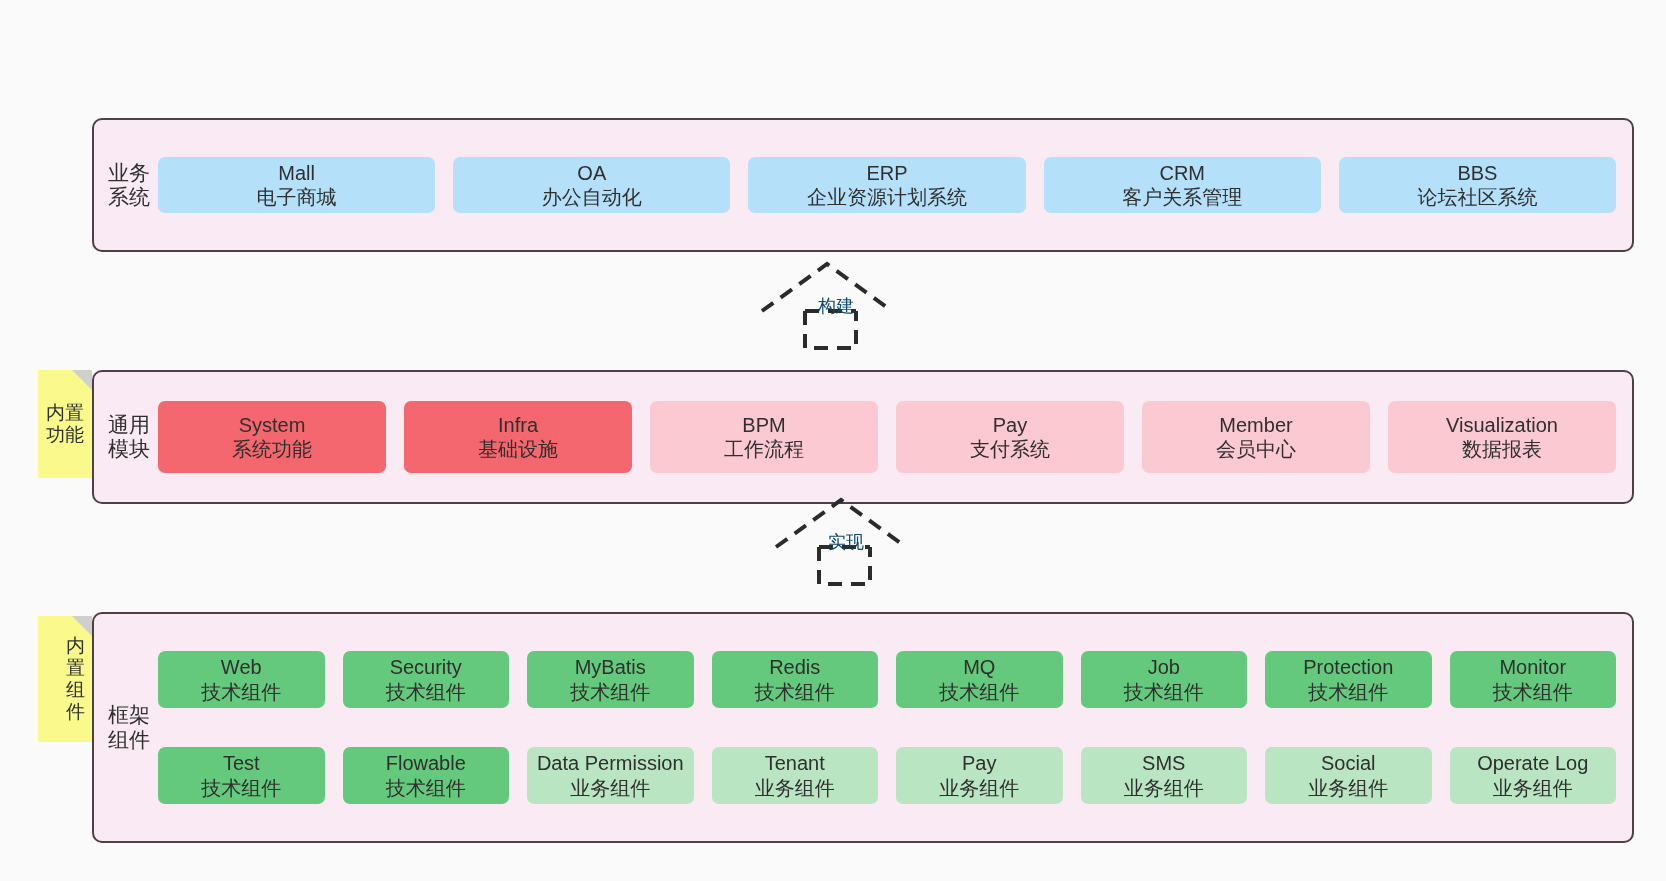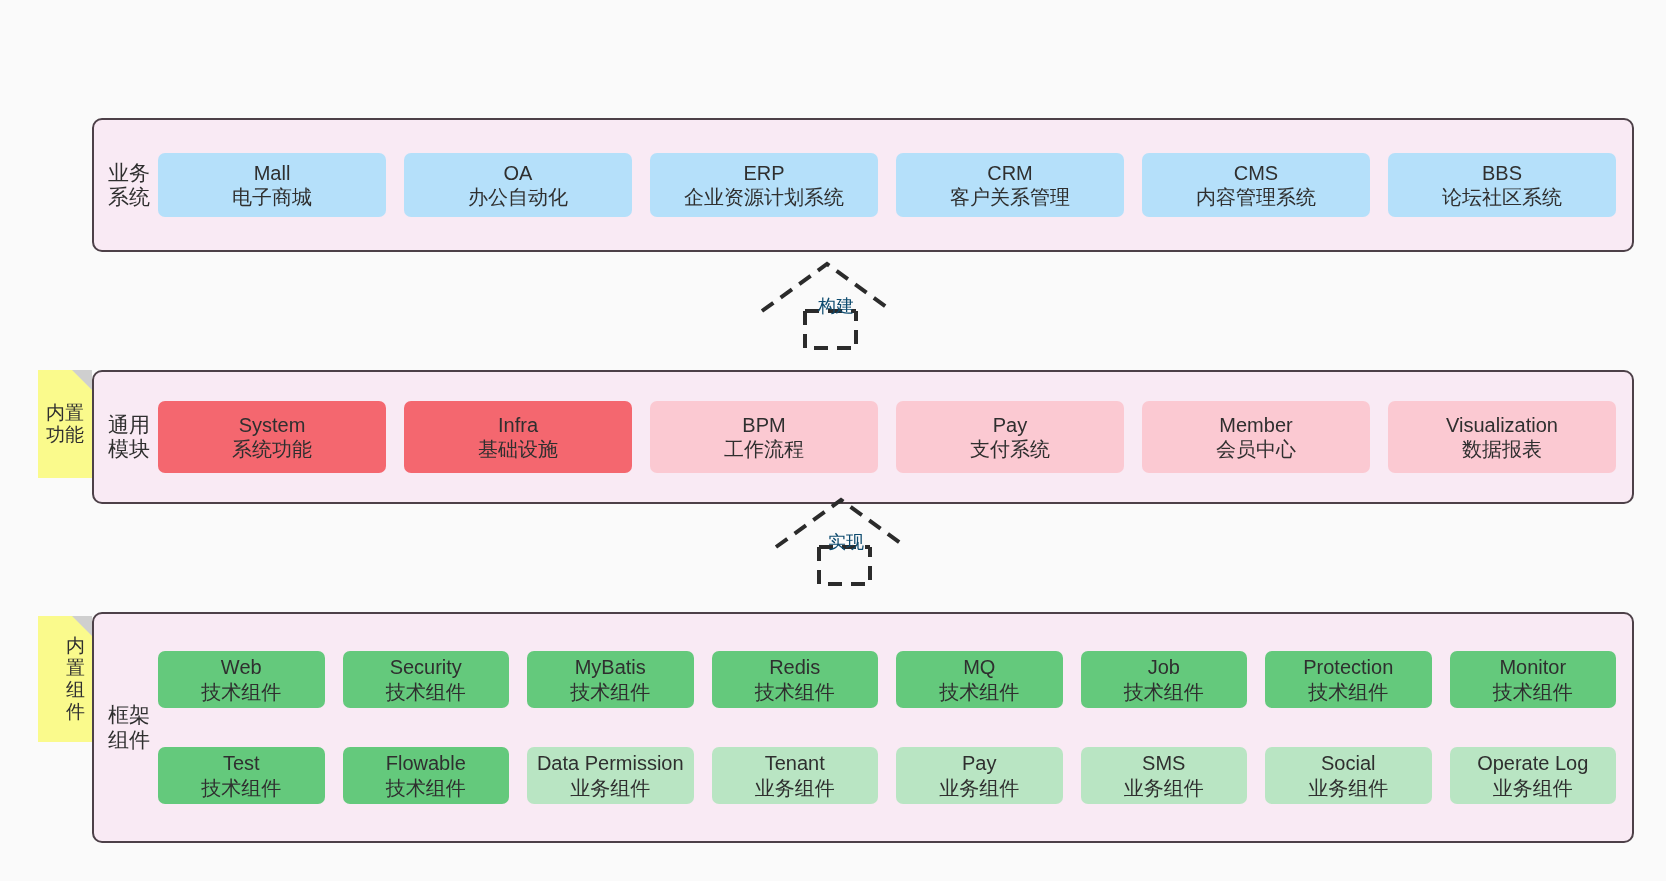"Mall" #band-business .row { height: 64px -> 56px }
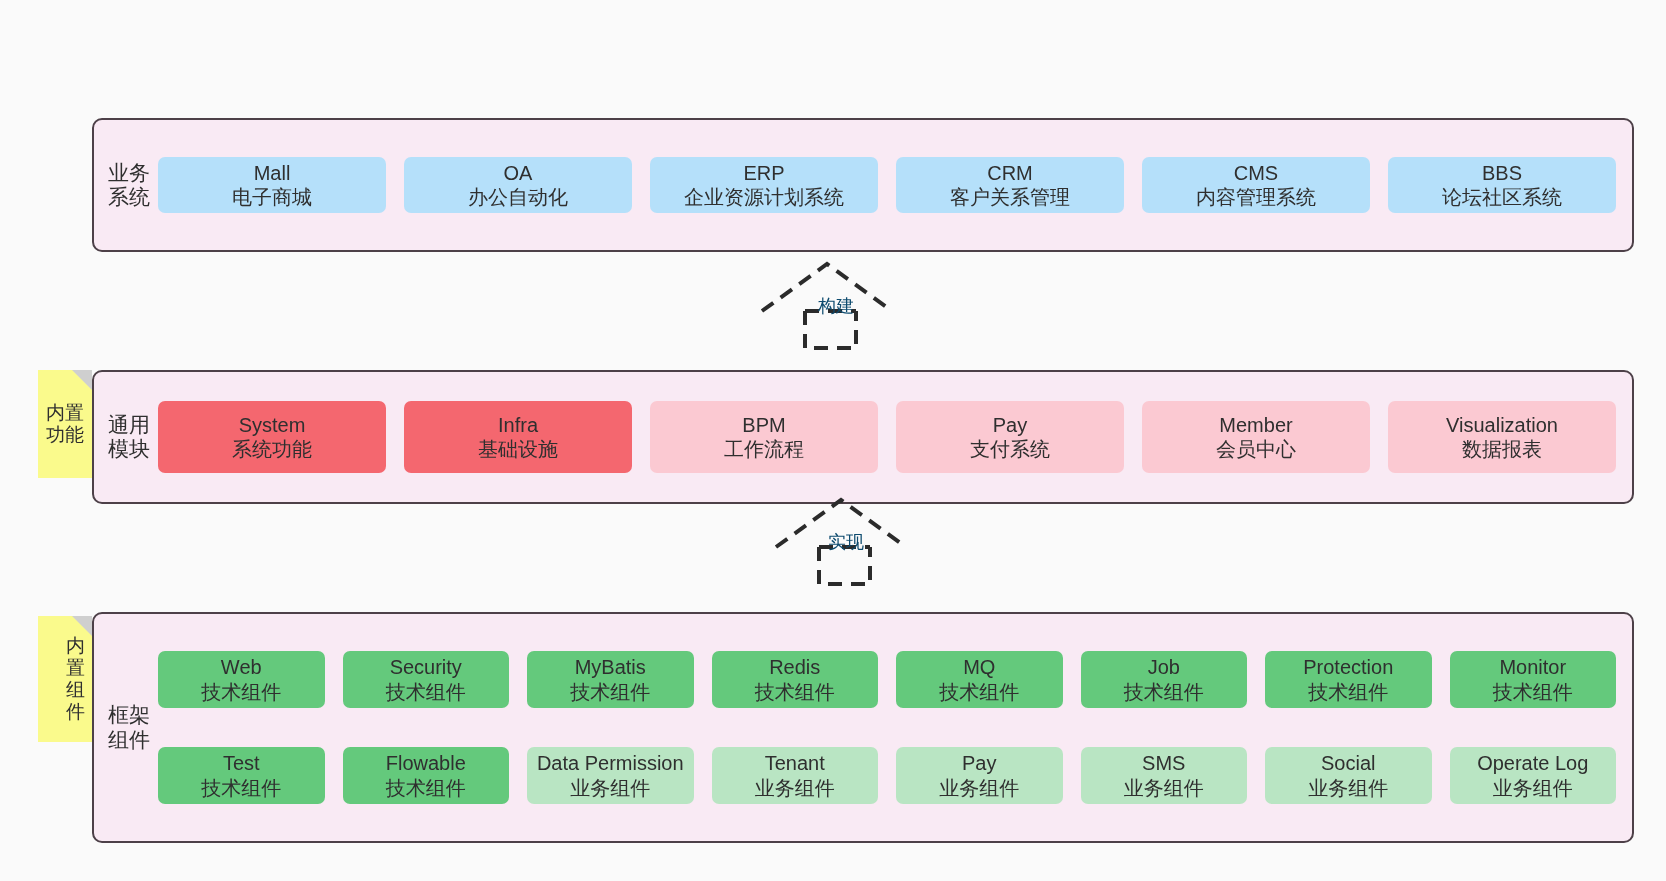"CMS" div.cell { html: <div> <span>CMS</span> <span>内容管理系统</span> </div> -> none }
